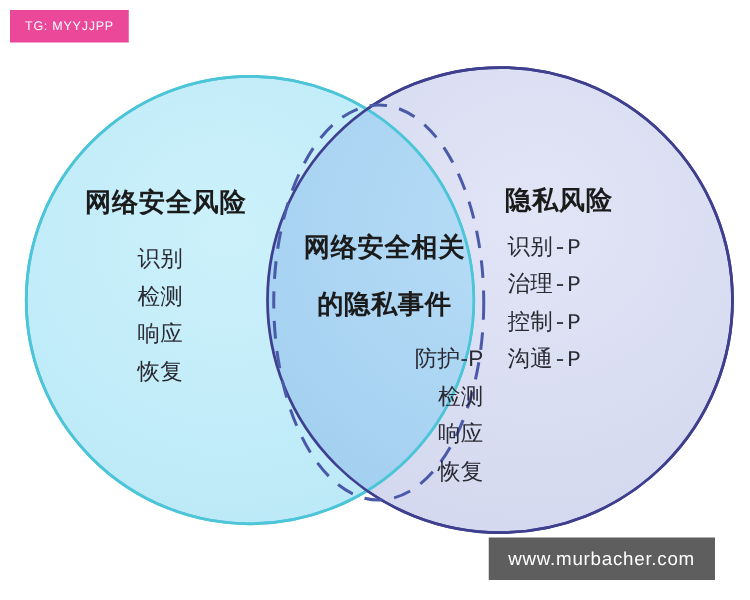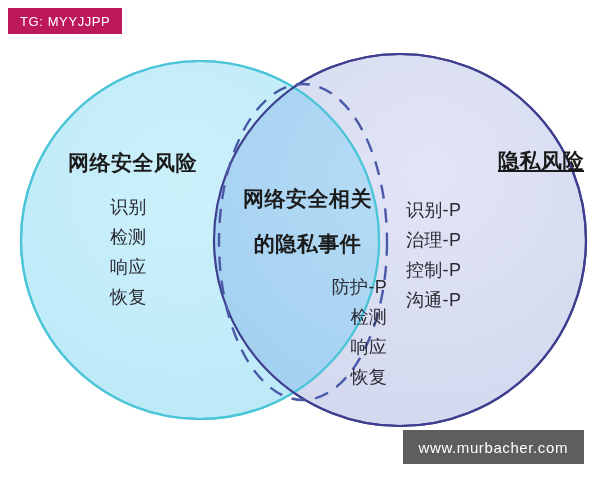"TG: MYYJJPP" .chip { background: #be185d -> #ec4899; font-size: 13px -> 10px }
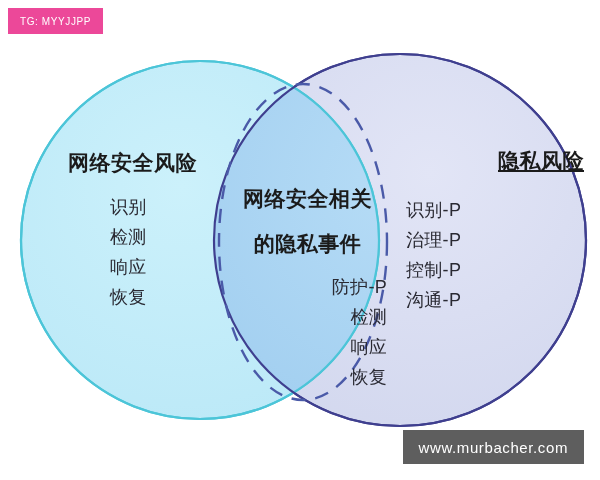"隐私风险" #right-set .venn-title { text-align: right -> left; text-decoration: underline -> none }
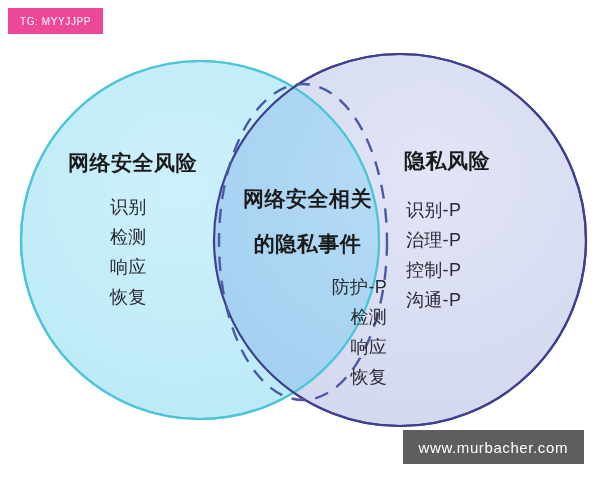"识别-P" #right-set .venn-list { font-family: none -> Liberation Mono, monospace; margin-top: 21px -> 10px }
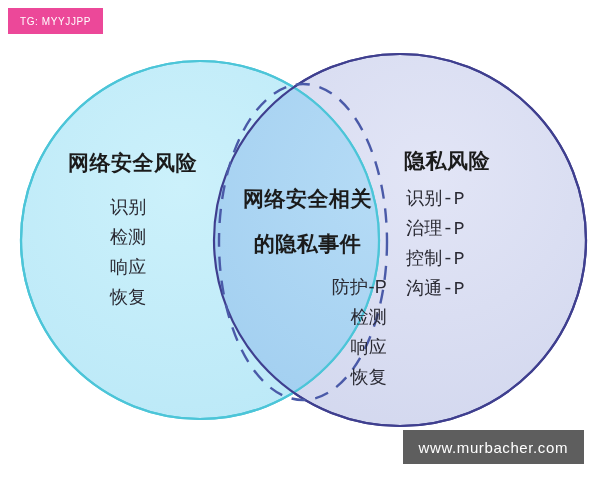"www.murbacher.com" #site-watermark { right: 16px -> 28px }
